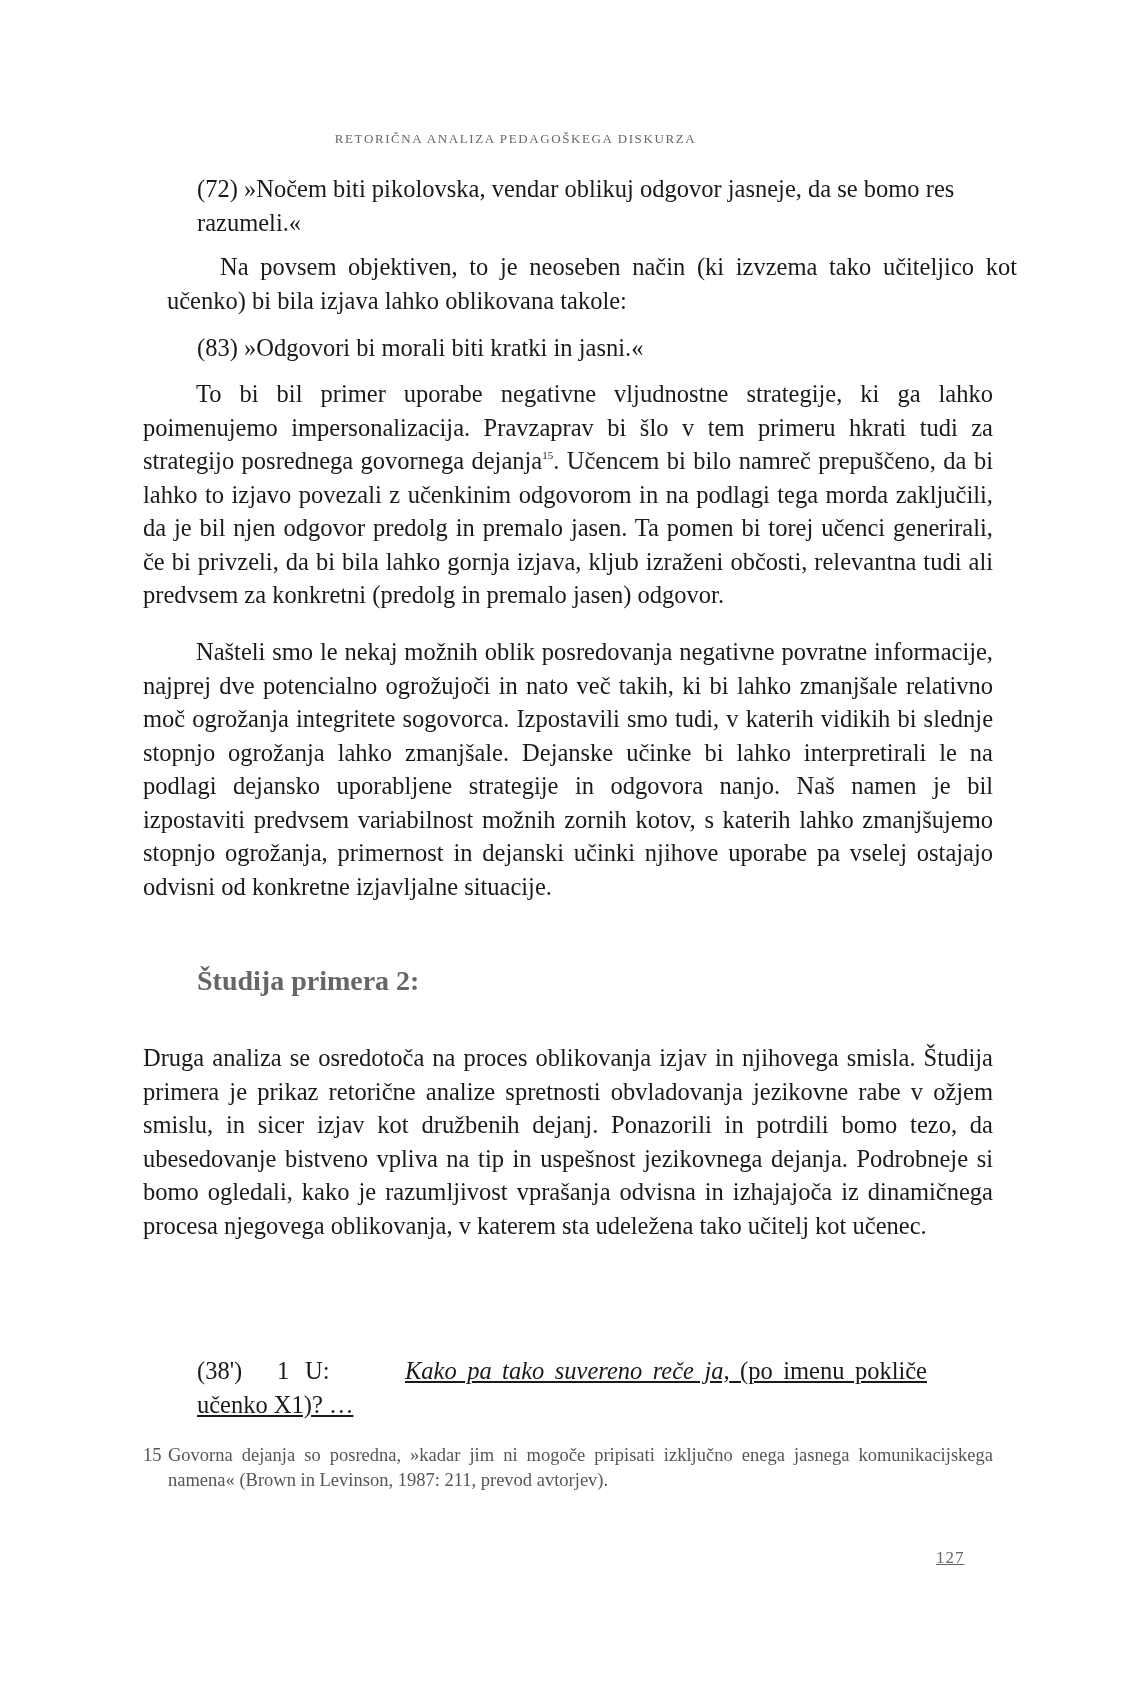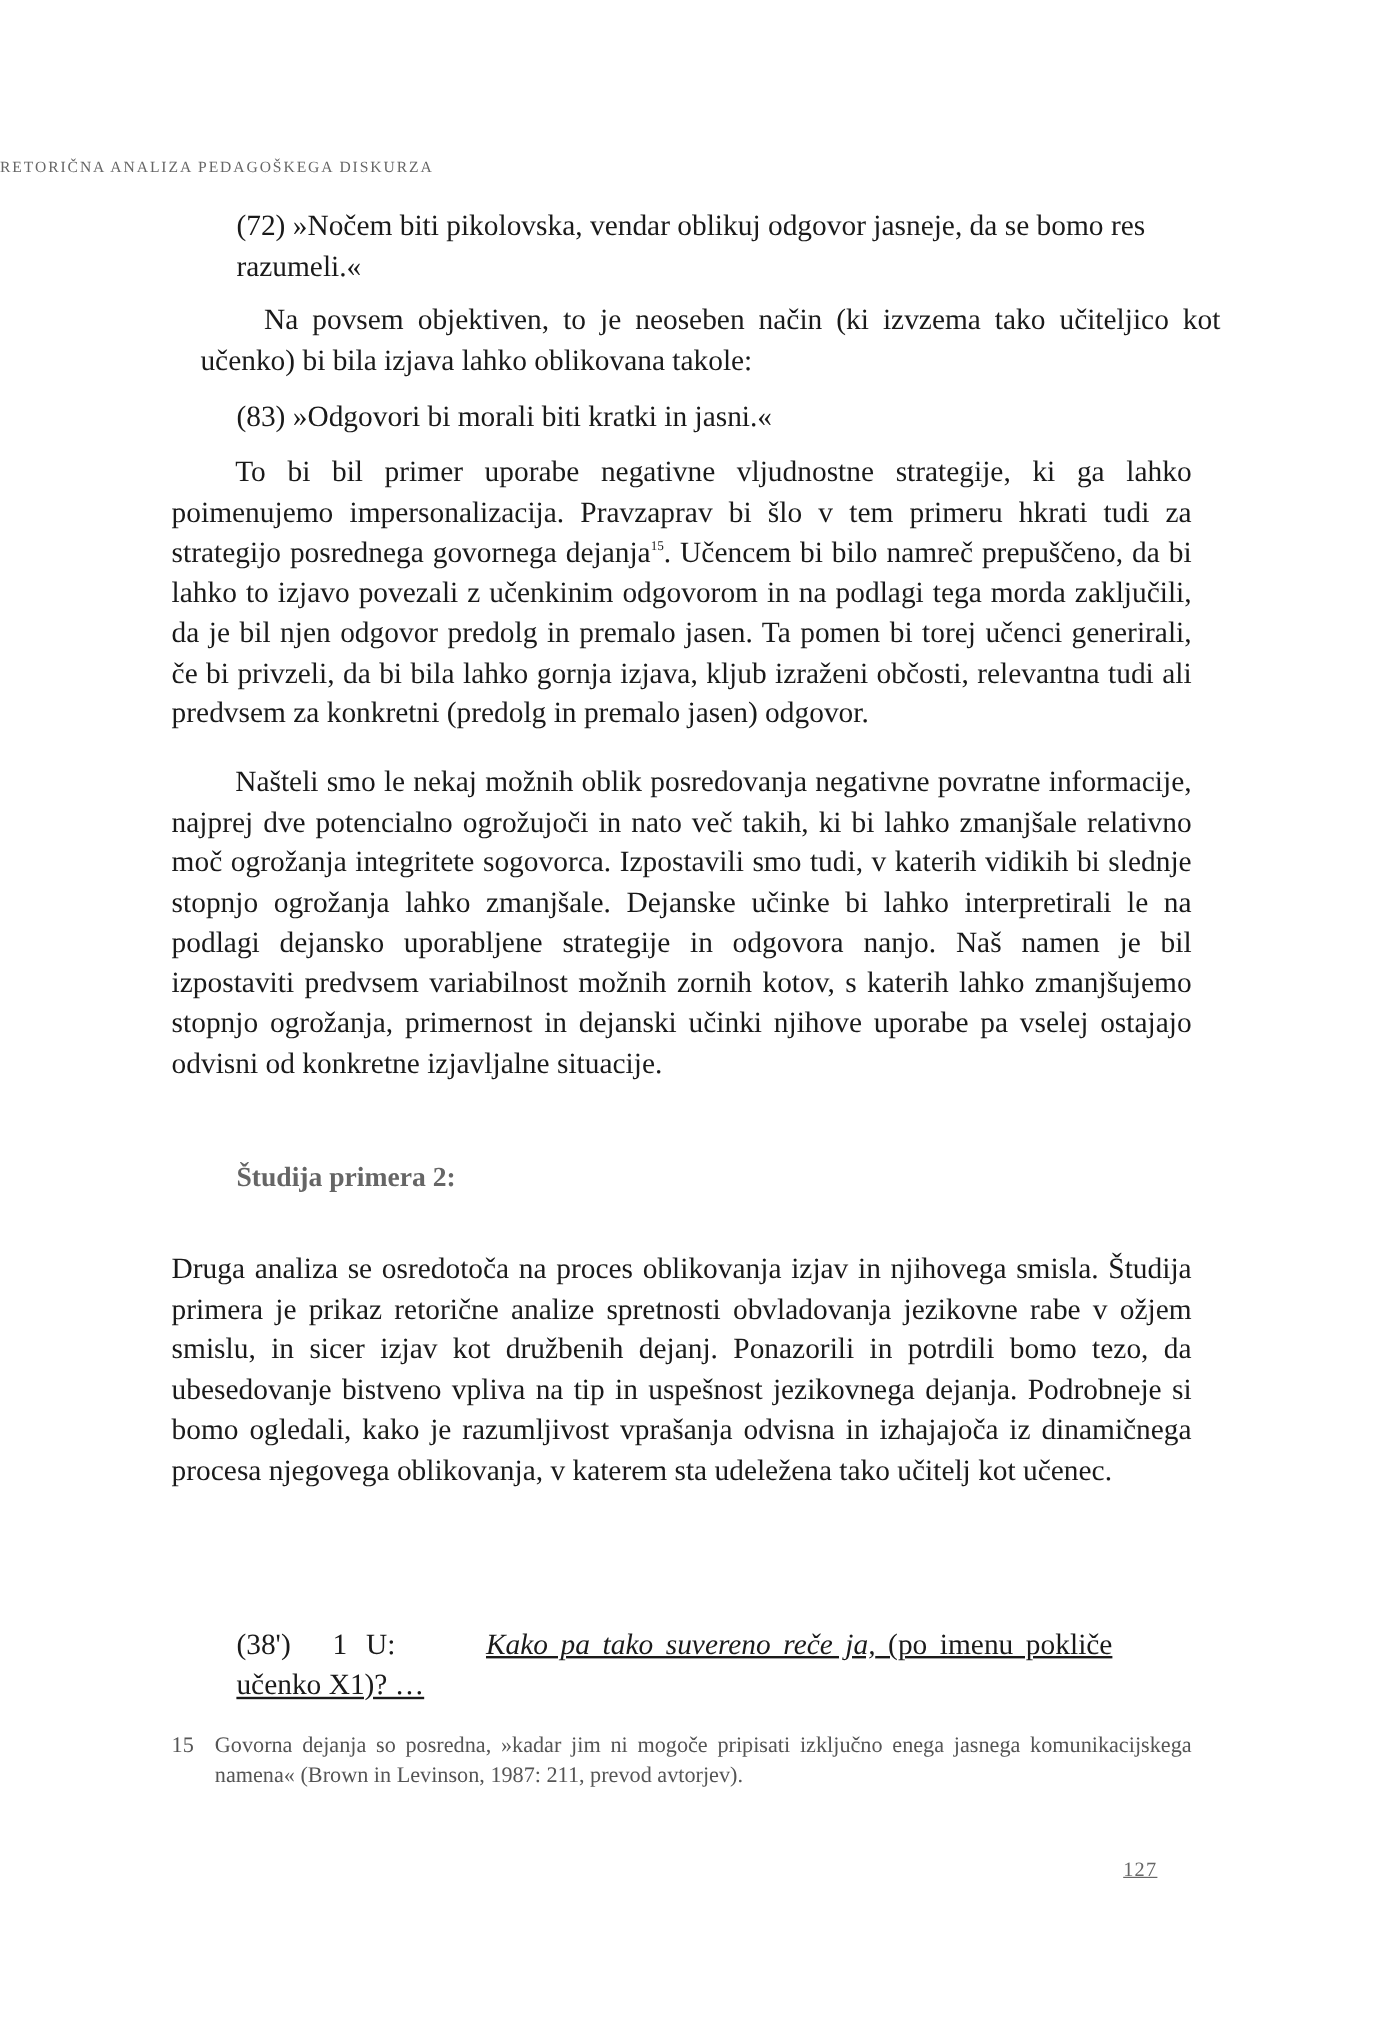"RETORIČNA ANALIZA PEDAGOŠKEGA DISKURZA" .running-head { text-align: left -> center }
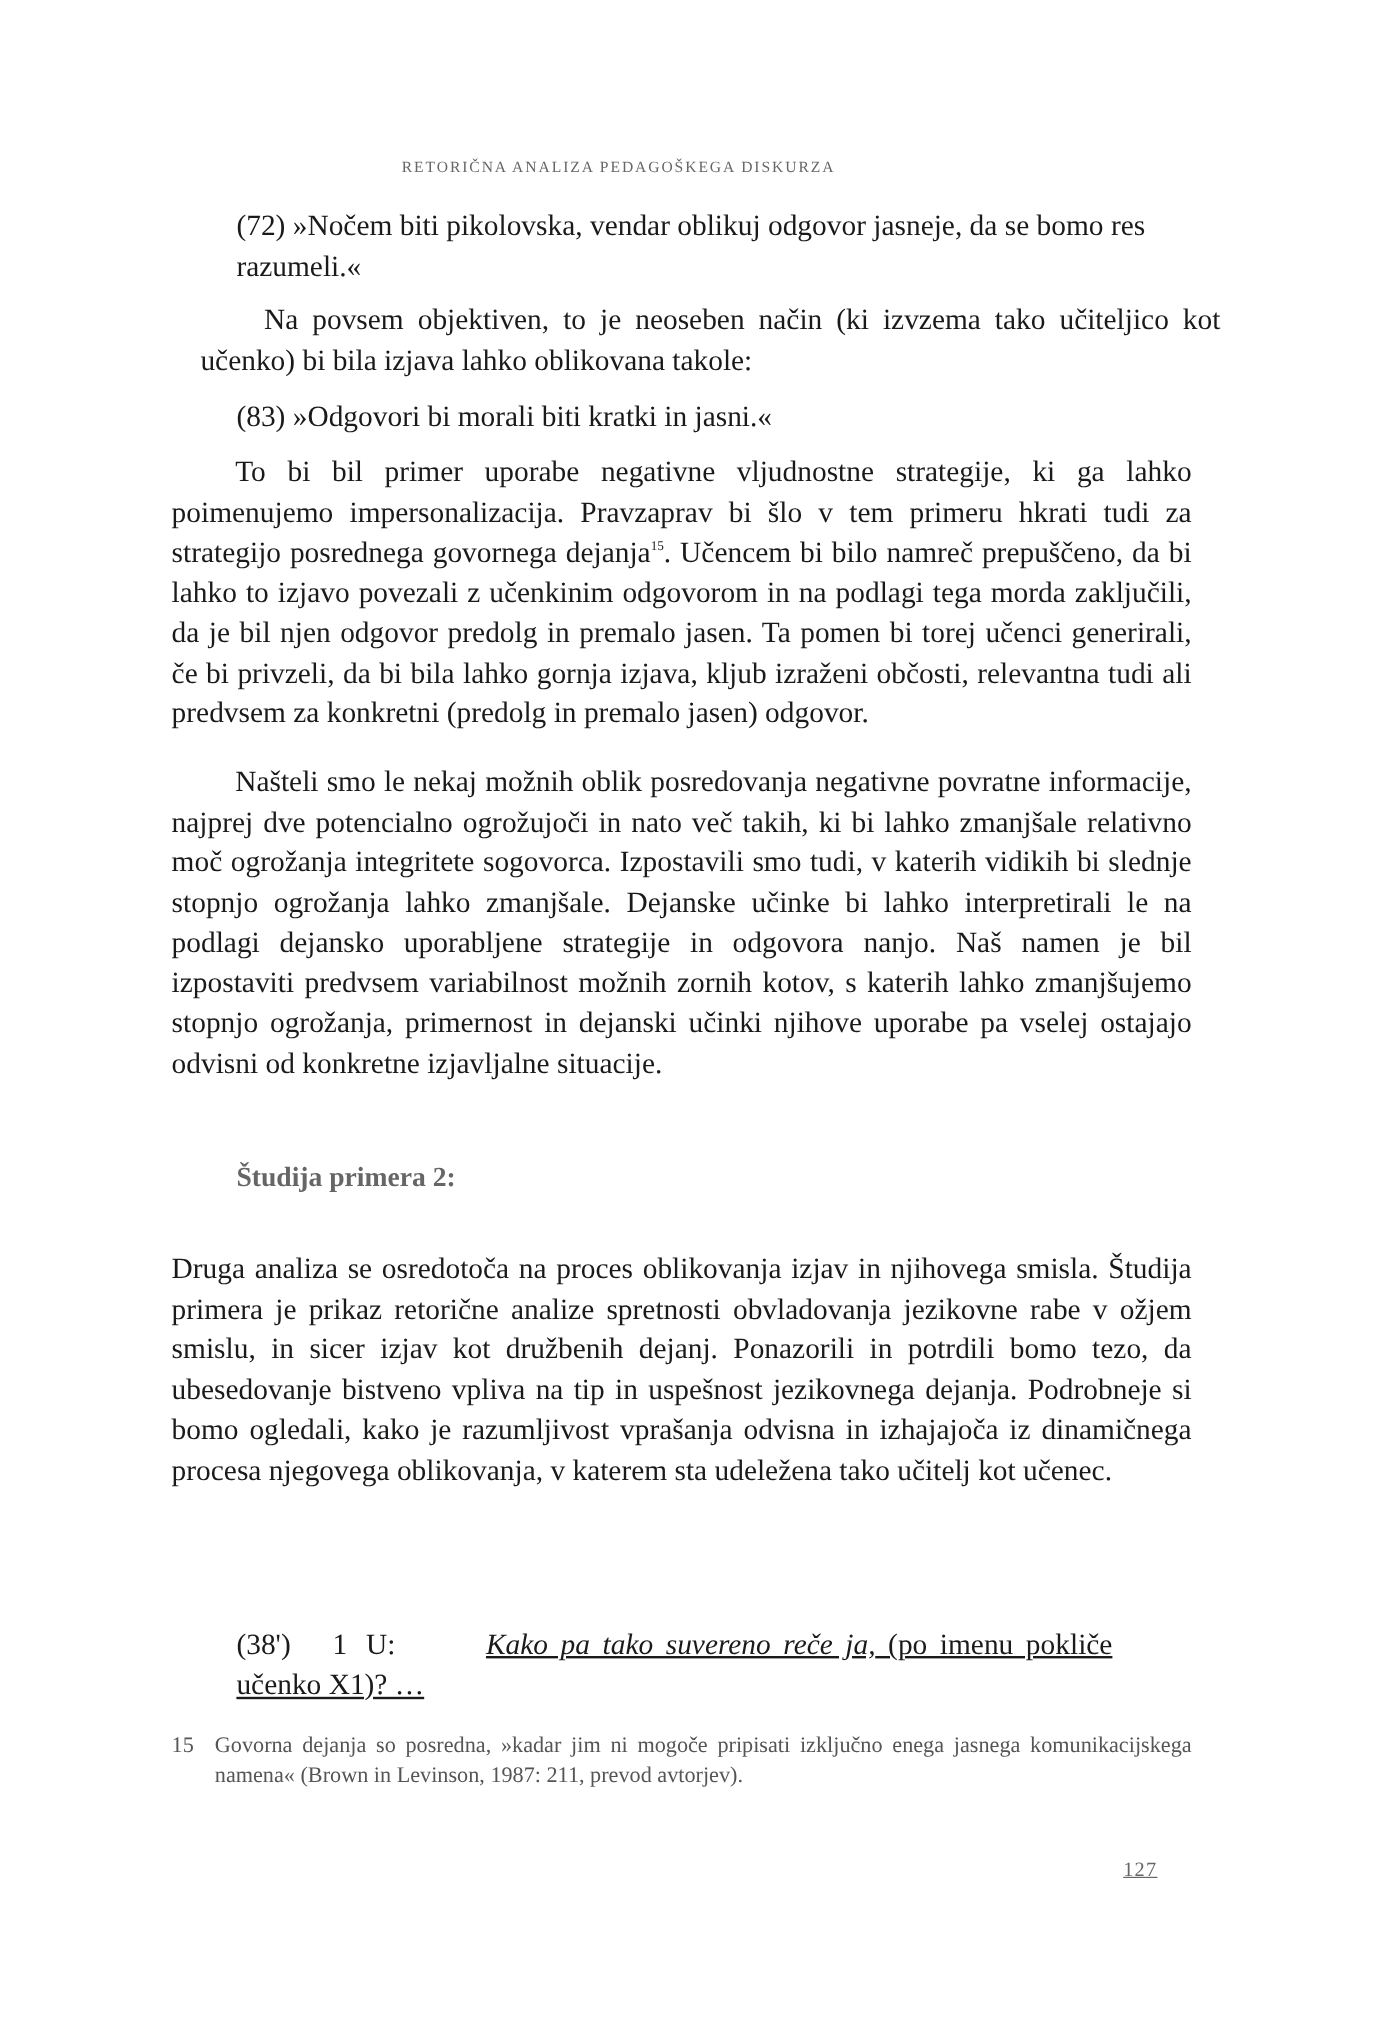"Študija primera 2:" .heading { font-size: 23px -> 28px }
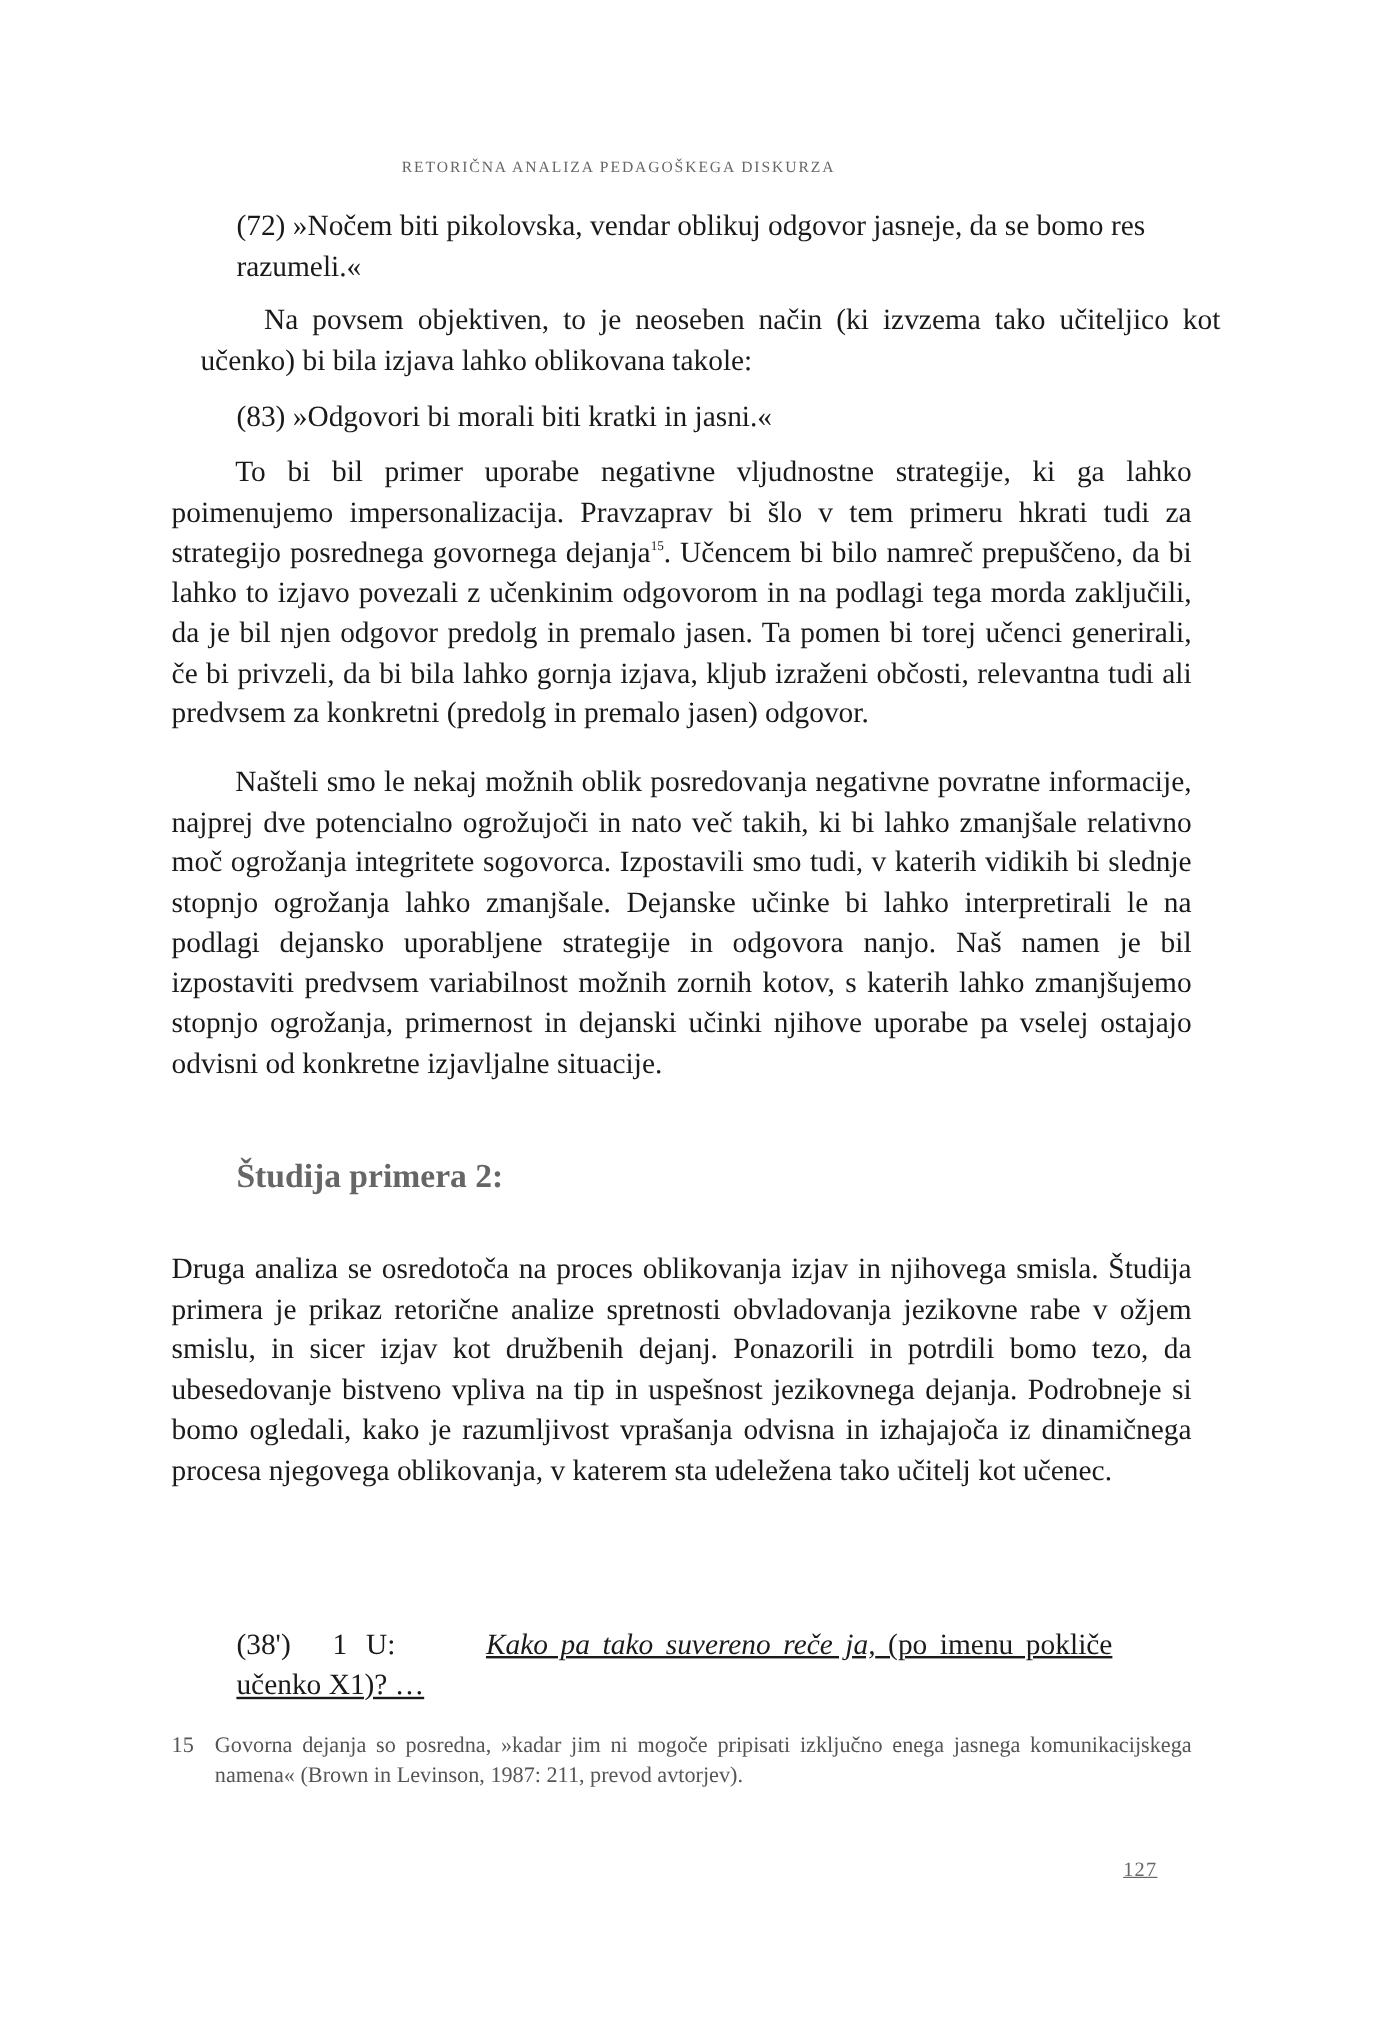"Govorna dejanja so posredna, »kadar" .fn-text { margin-left: 36px -> 25px }
